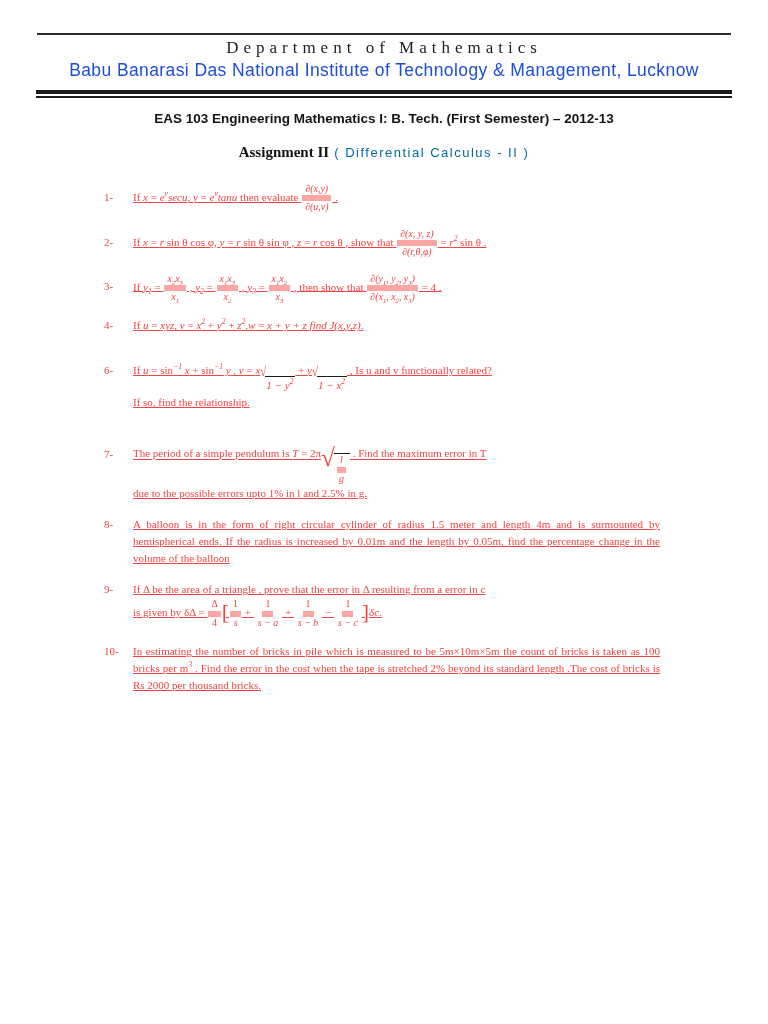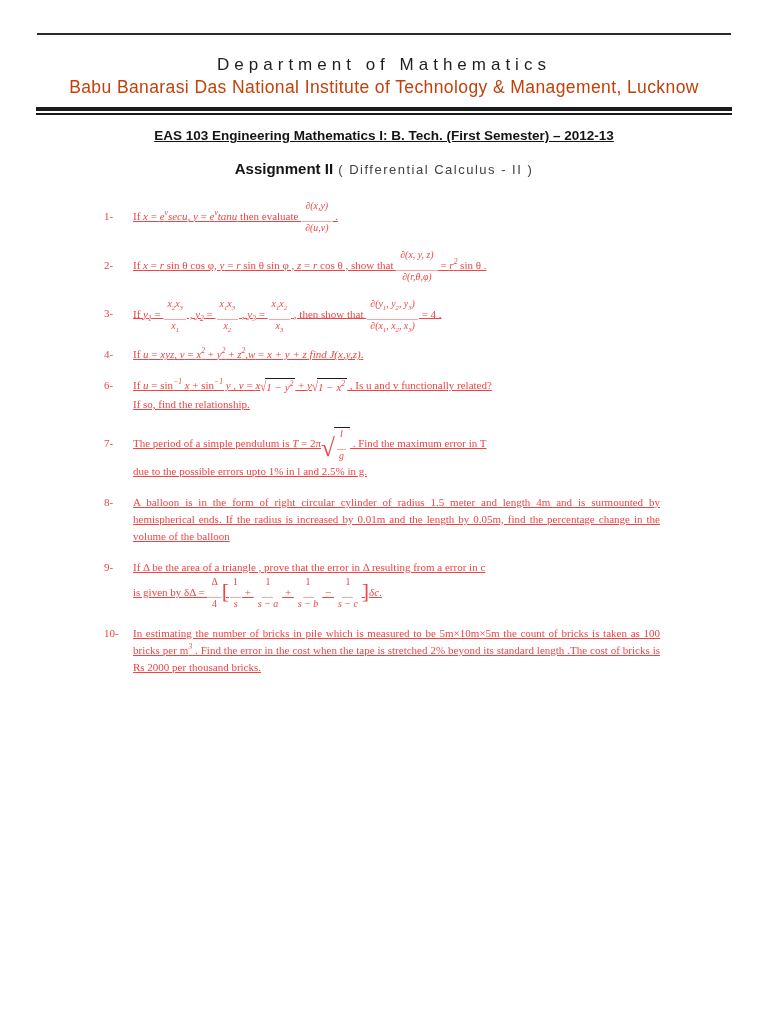"Department of Mathematics" .dept { font-family: Liberation Sans, sans-serif -> Liberation Serif, serif; margin-top: 20px -> 3px }
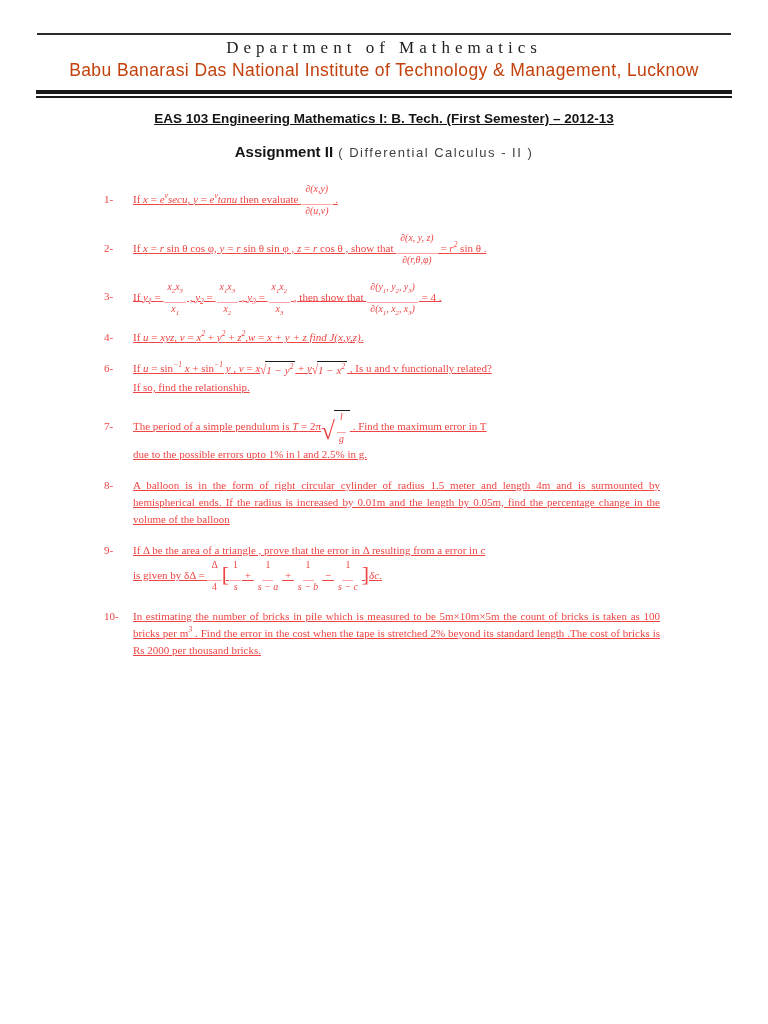"Babu Banarasi Das National Institute" .inst { color: #c2410c -> #1d4ed8 }
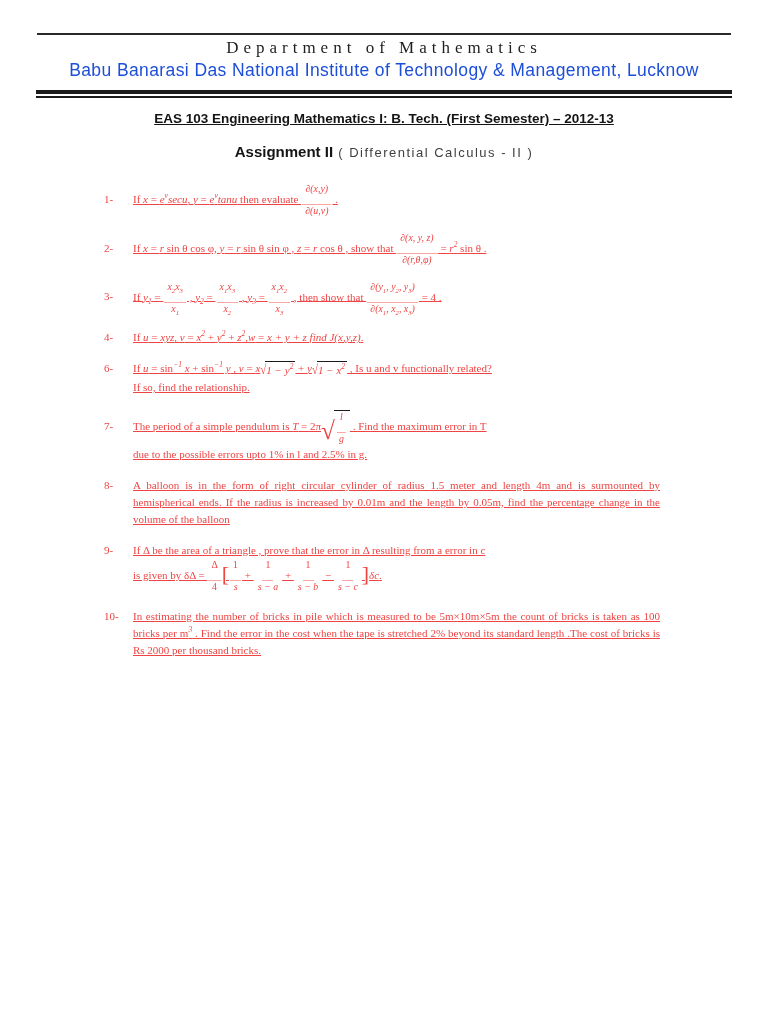"EAS 103 Engineering Mathematics I:" .course { text-decoration: underline -> none }
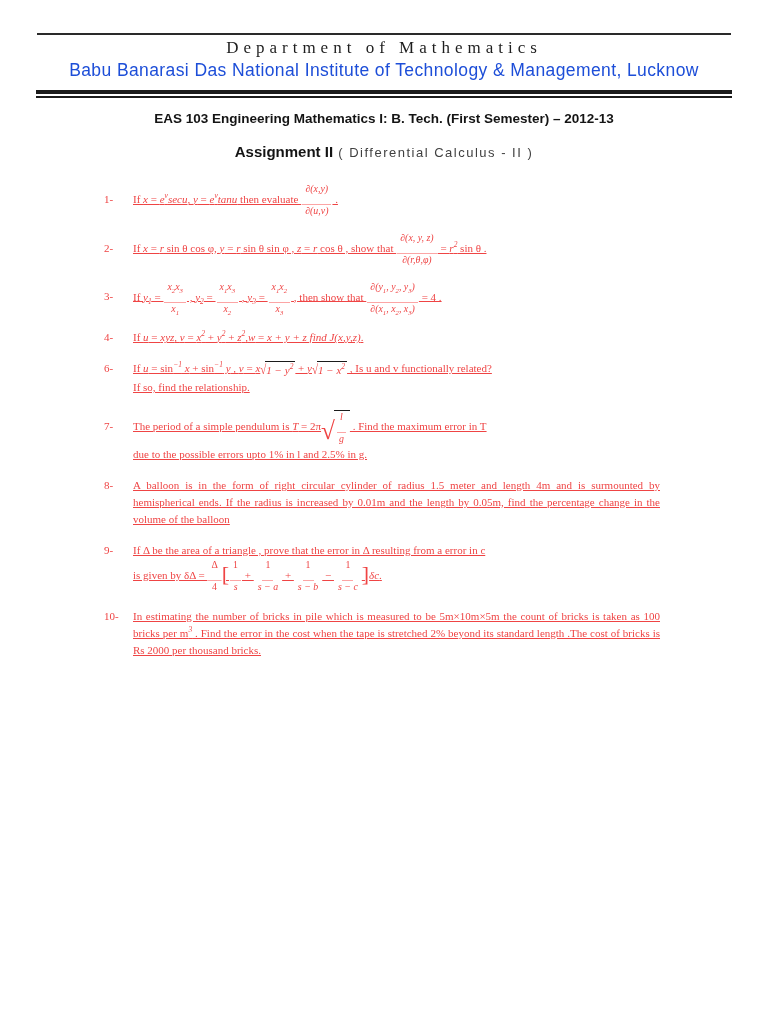"Assignment II" .assign .t { font-family: none -> Liberation Serif, serif }
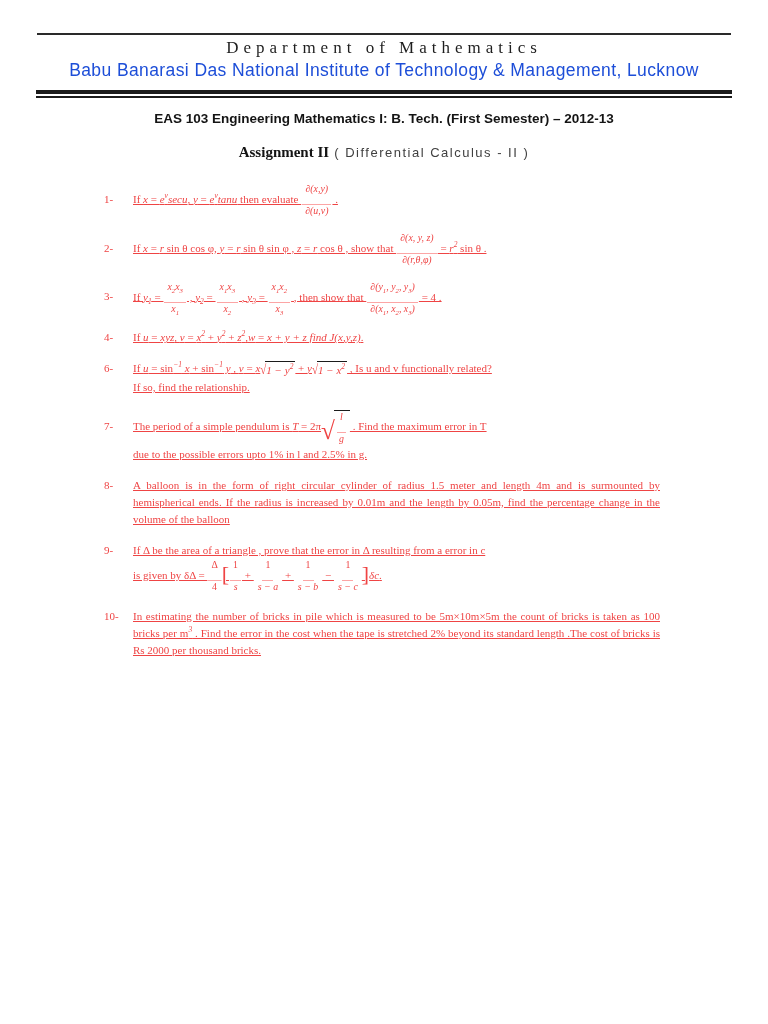"( Differential Calculus - II" .assign .s { color: #404040 -> #0369a1 }
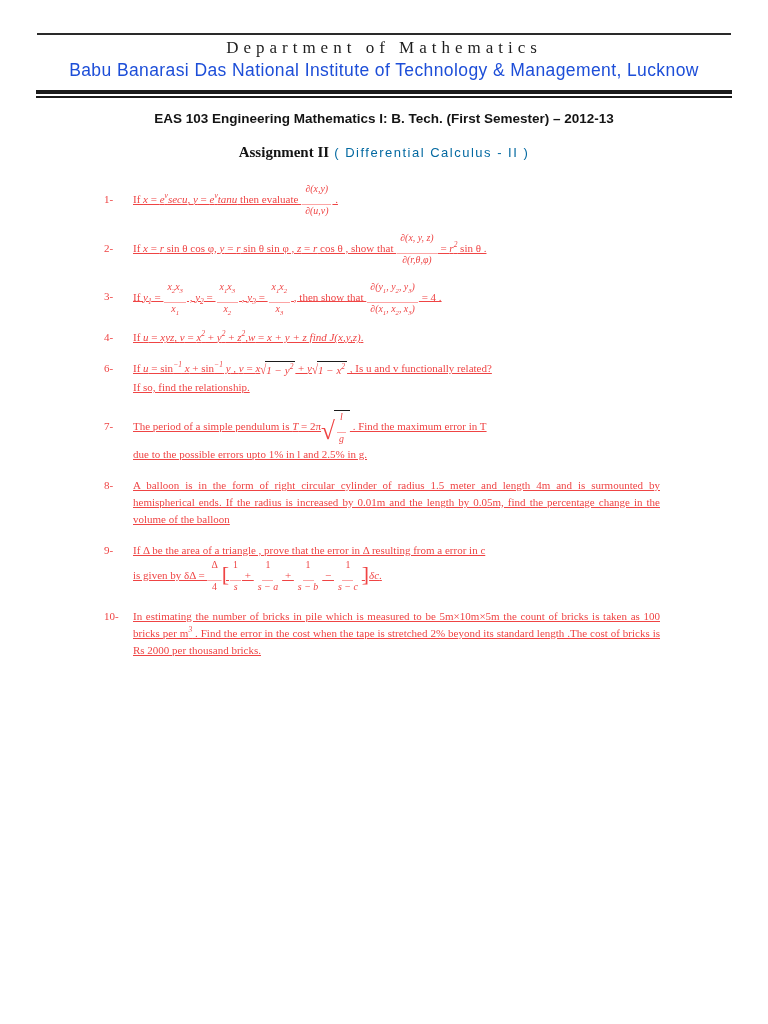"∂(x,y)" .frac .num { border-bottom: 1px solid #fca5a5 -> 6px solid #fca5a5; padding: 0 3px 9px 3px -> 0 3px 0 3px }
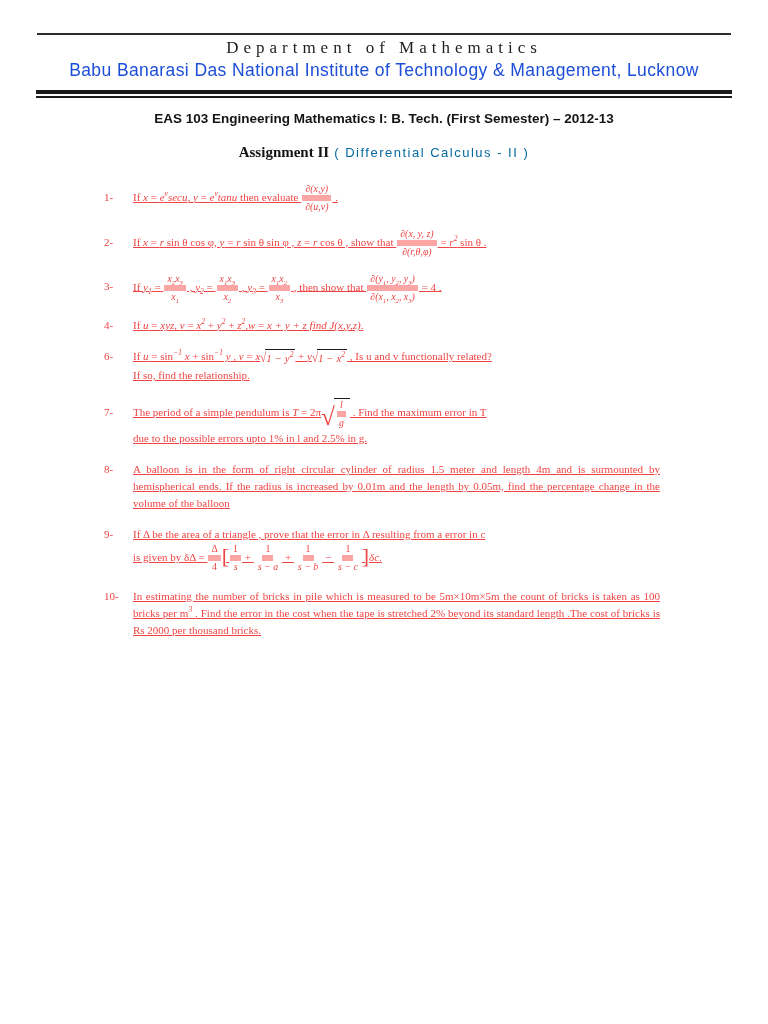"1 − y2" .sqrt .radicand { margin-top: none -> 28px }
